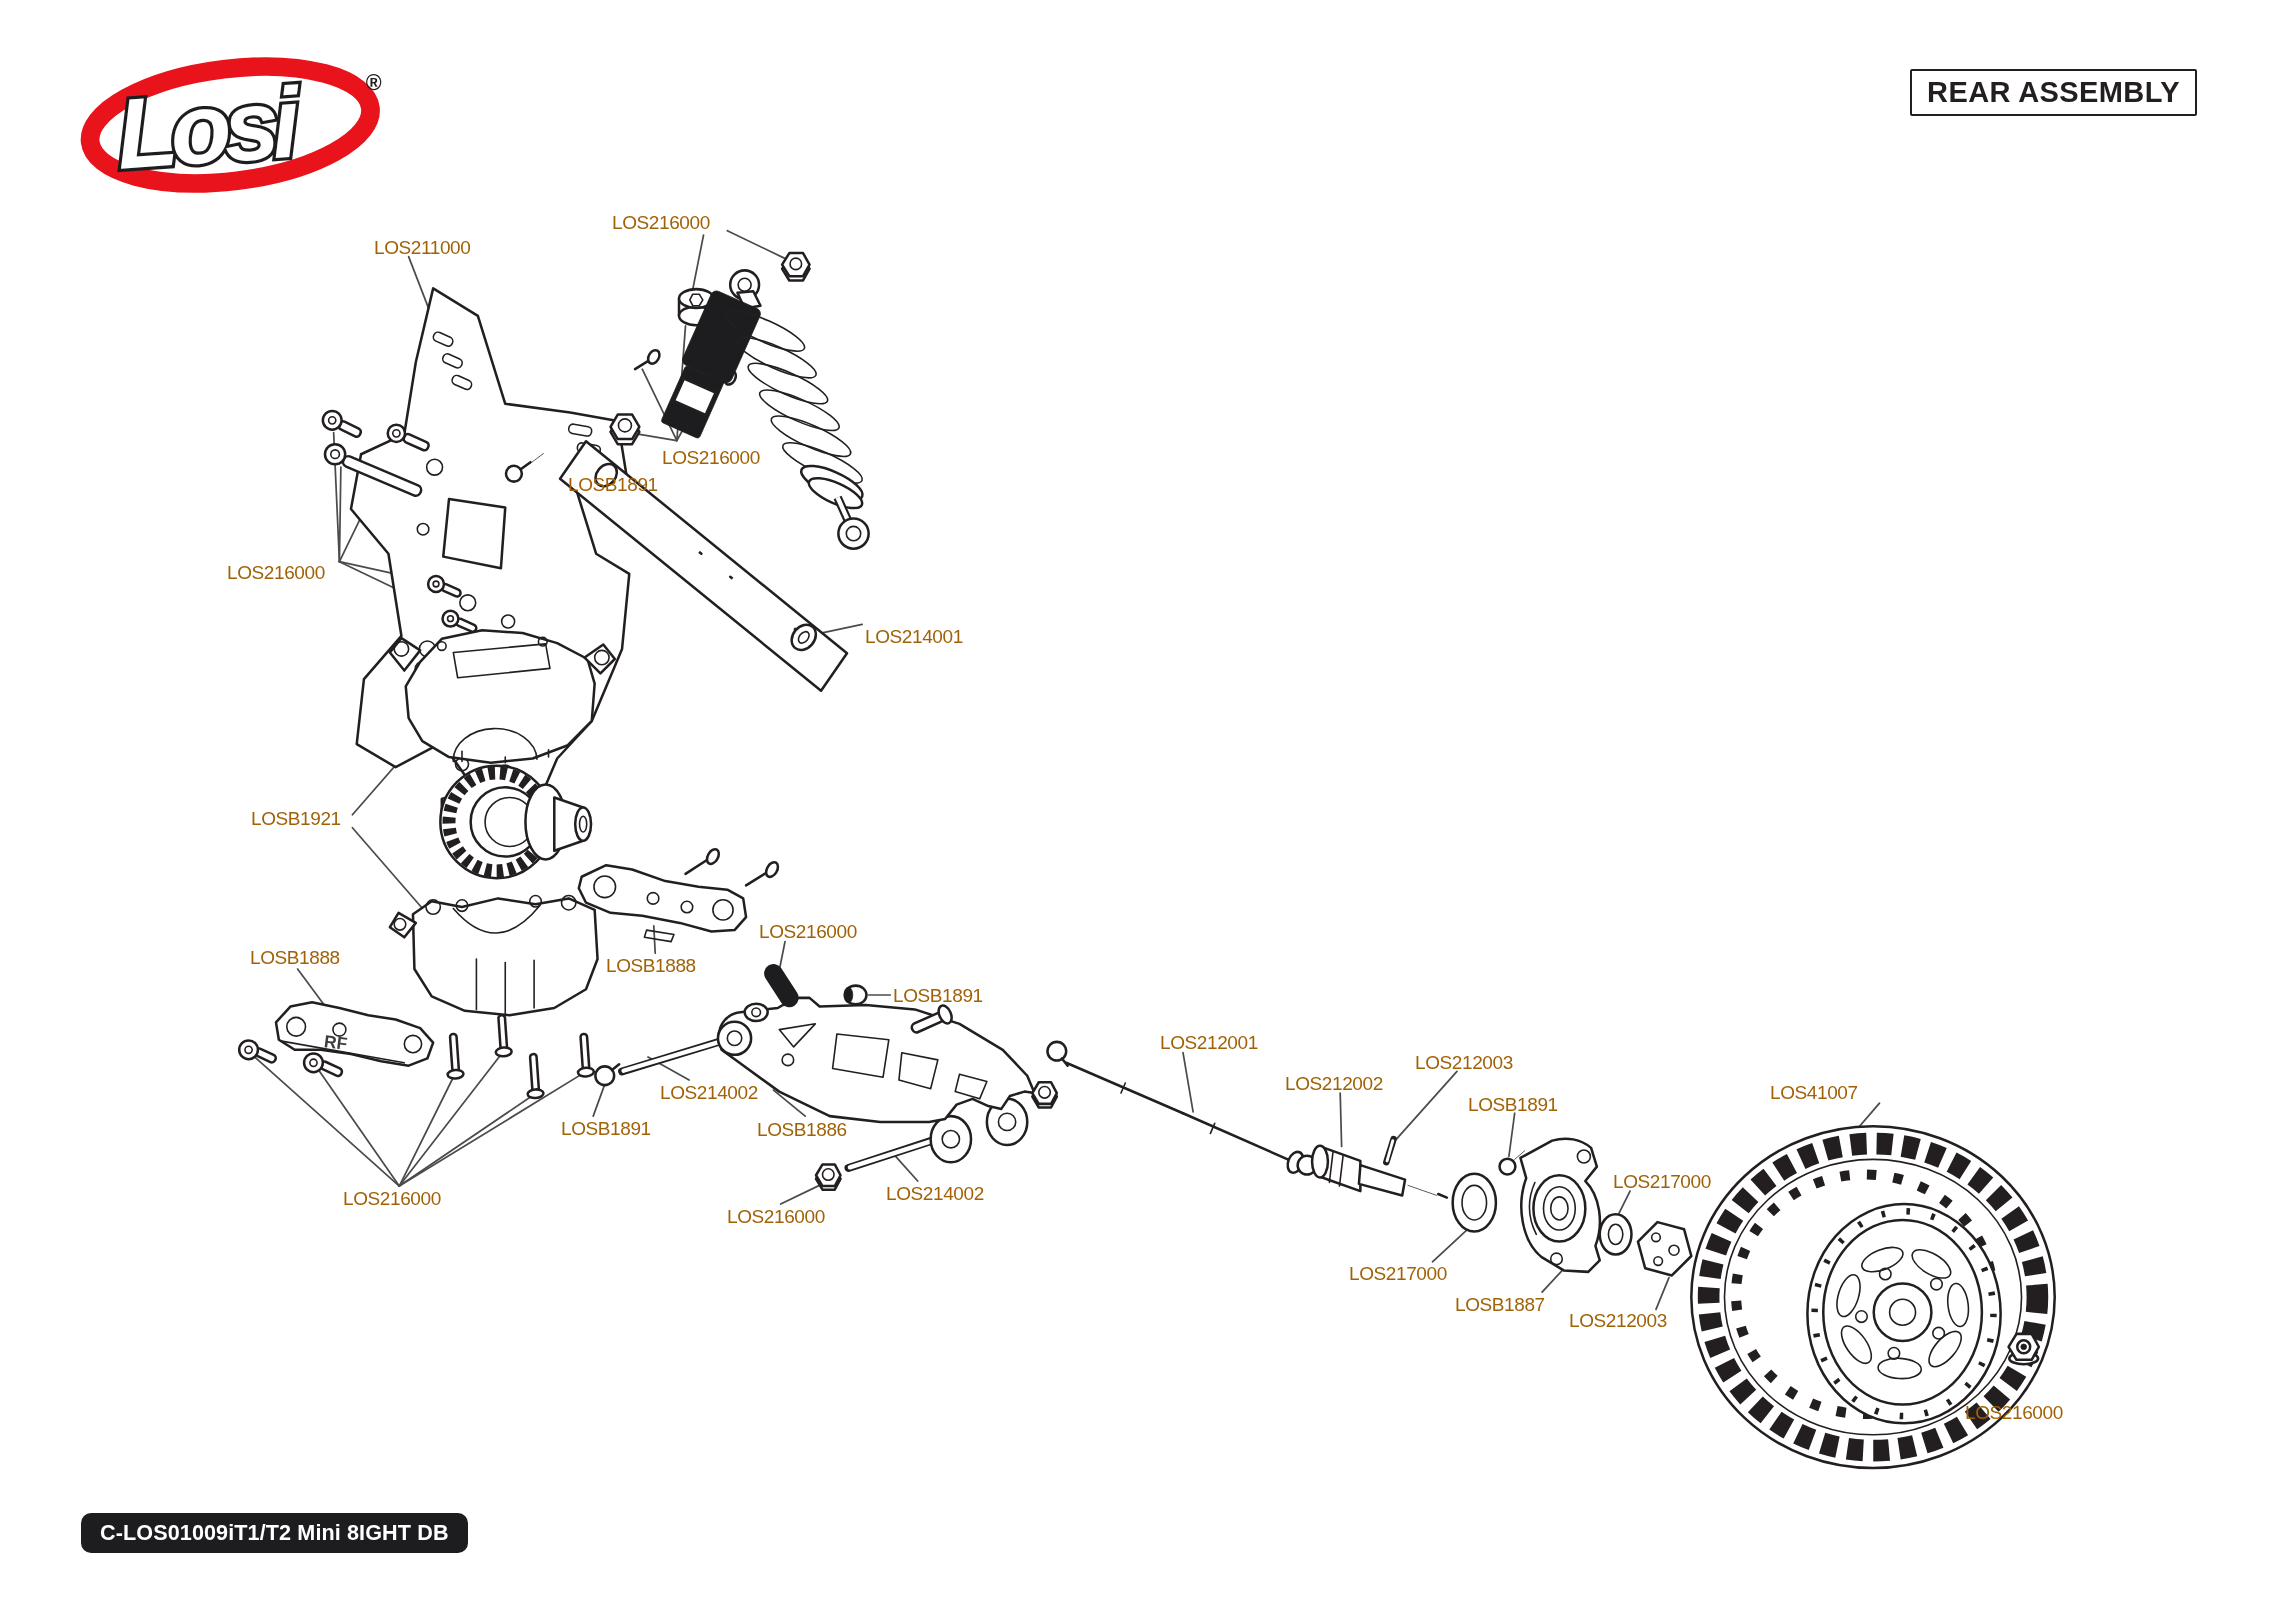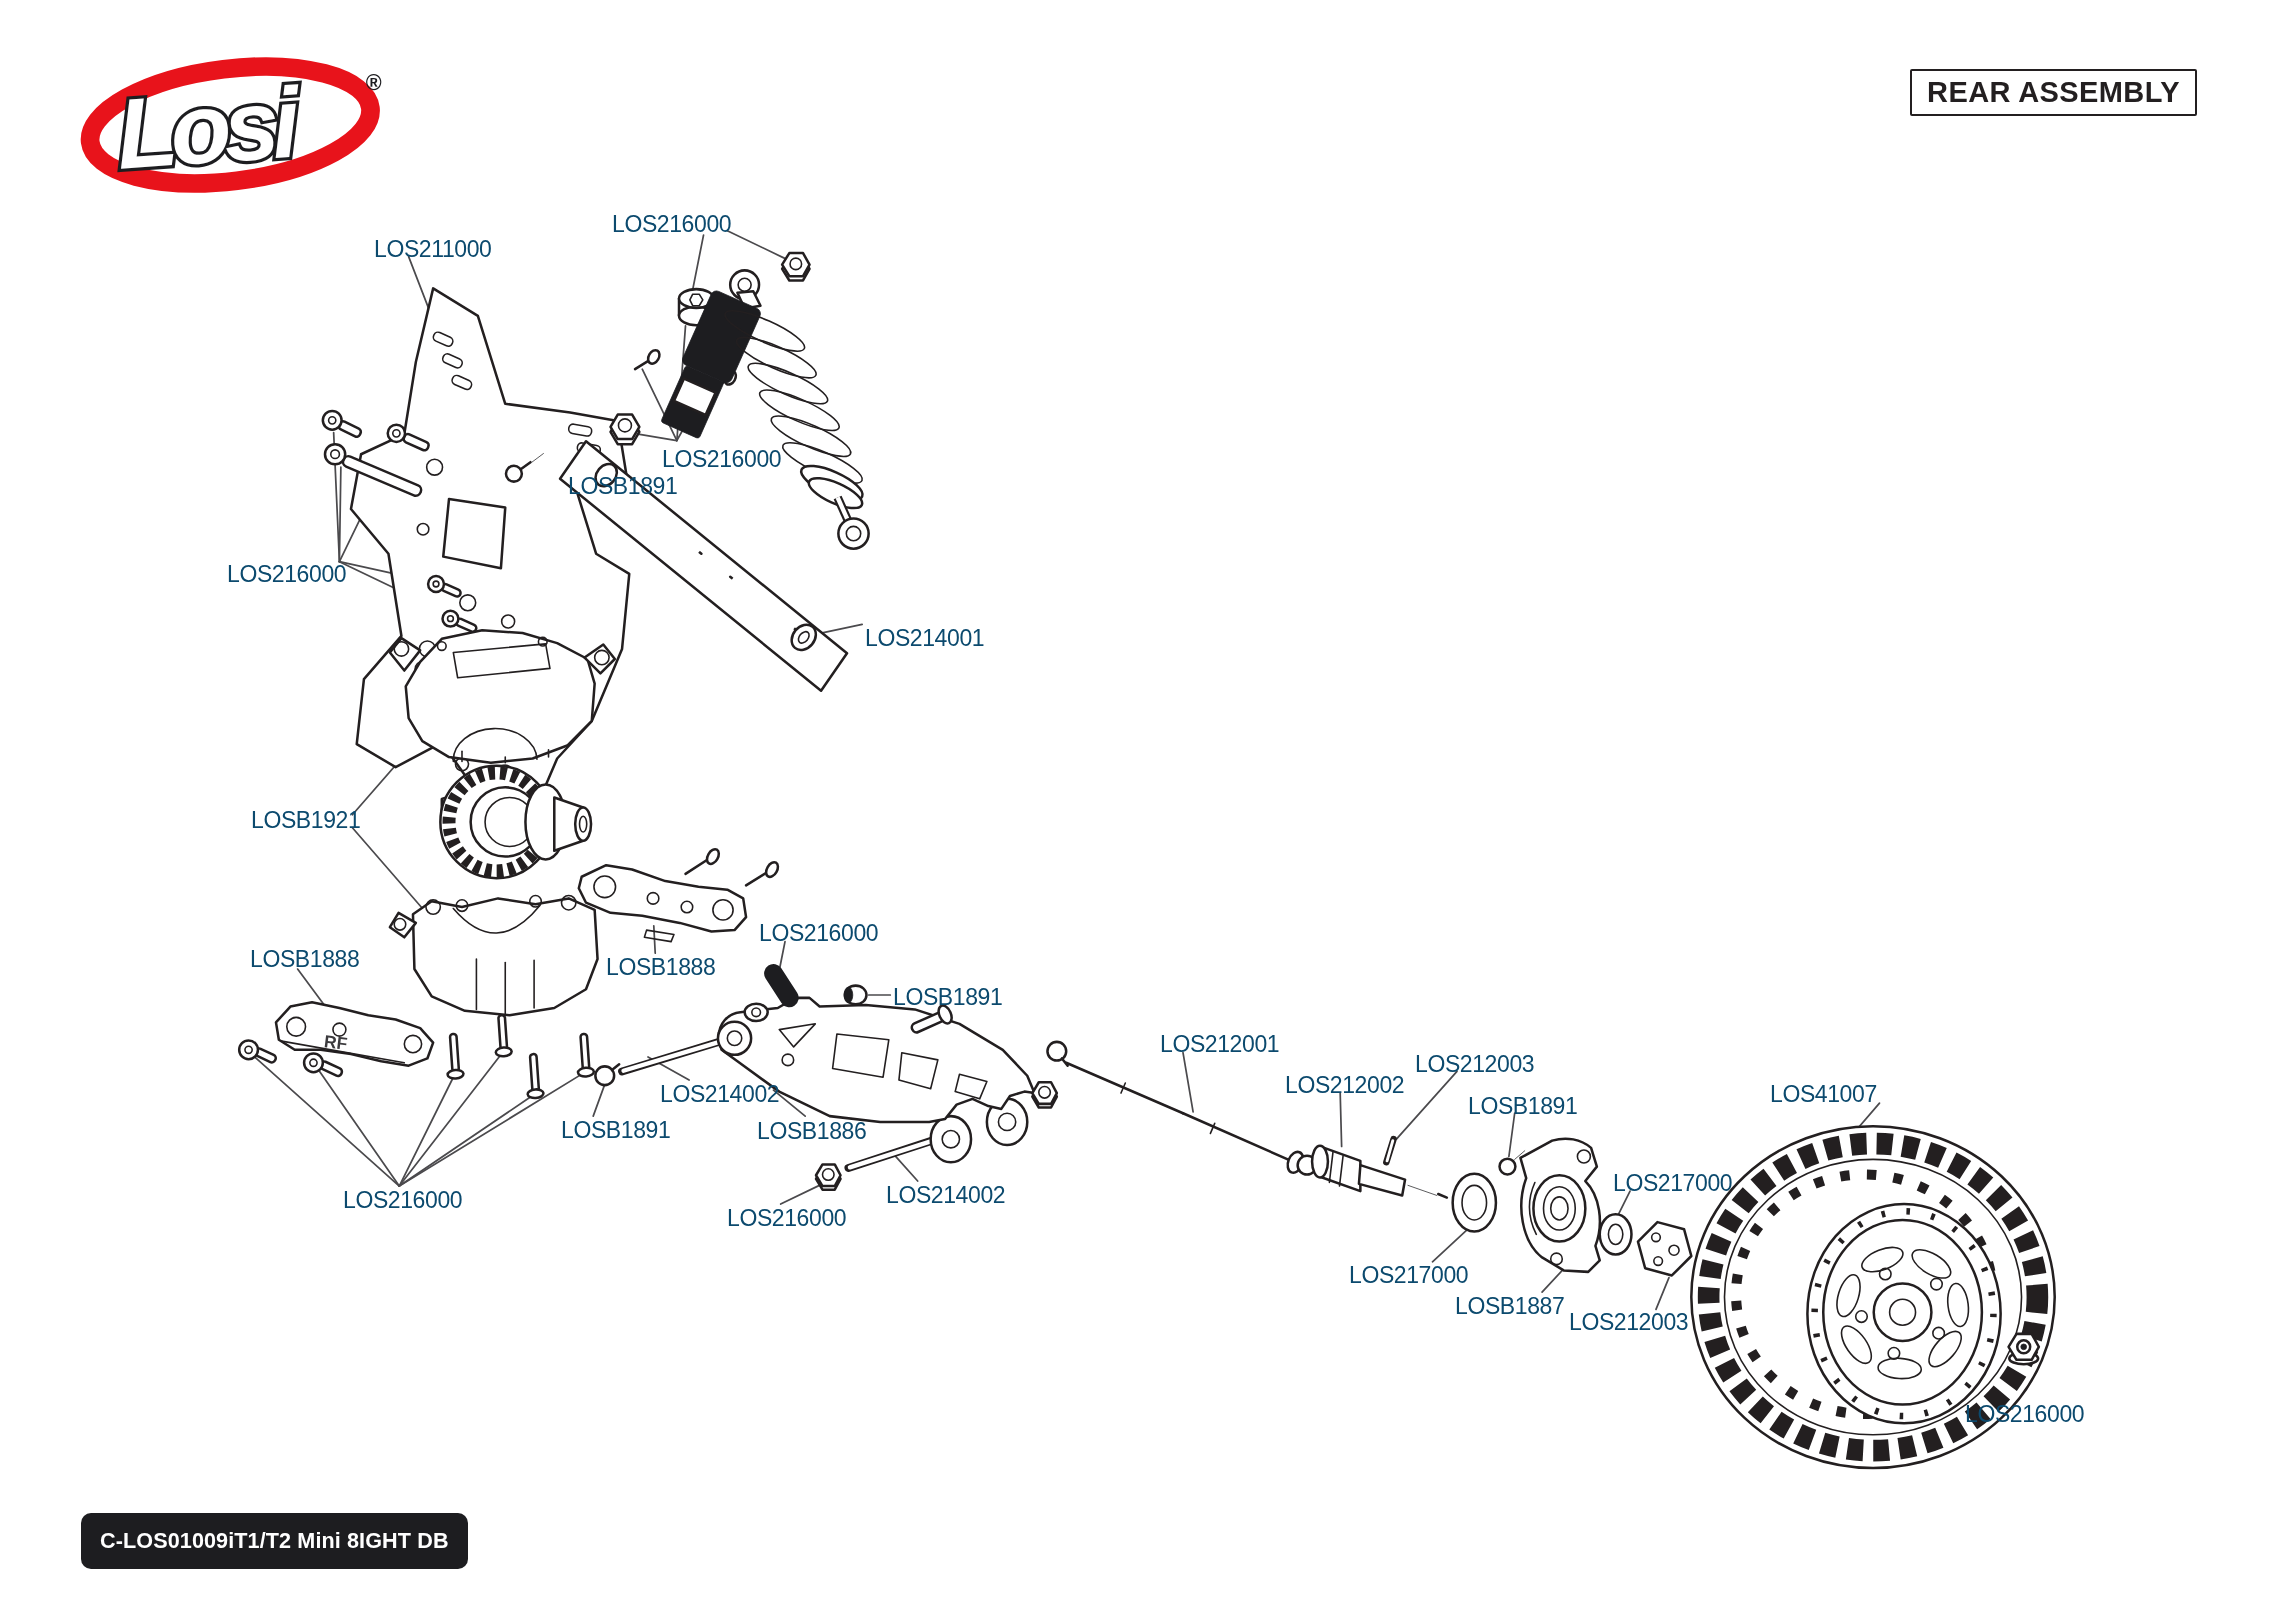"LOS216000" .part-label { color: #0c4a6e -> #a16207; font-size: 23px -> 19px }
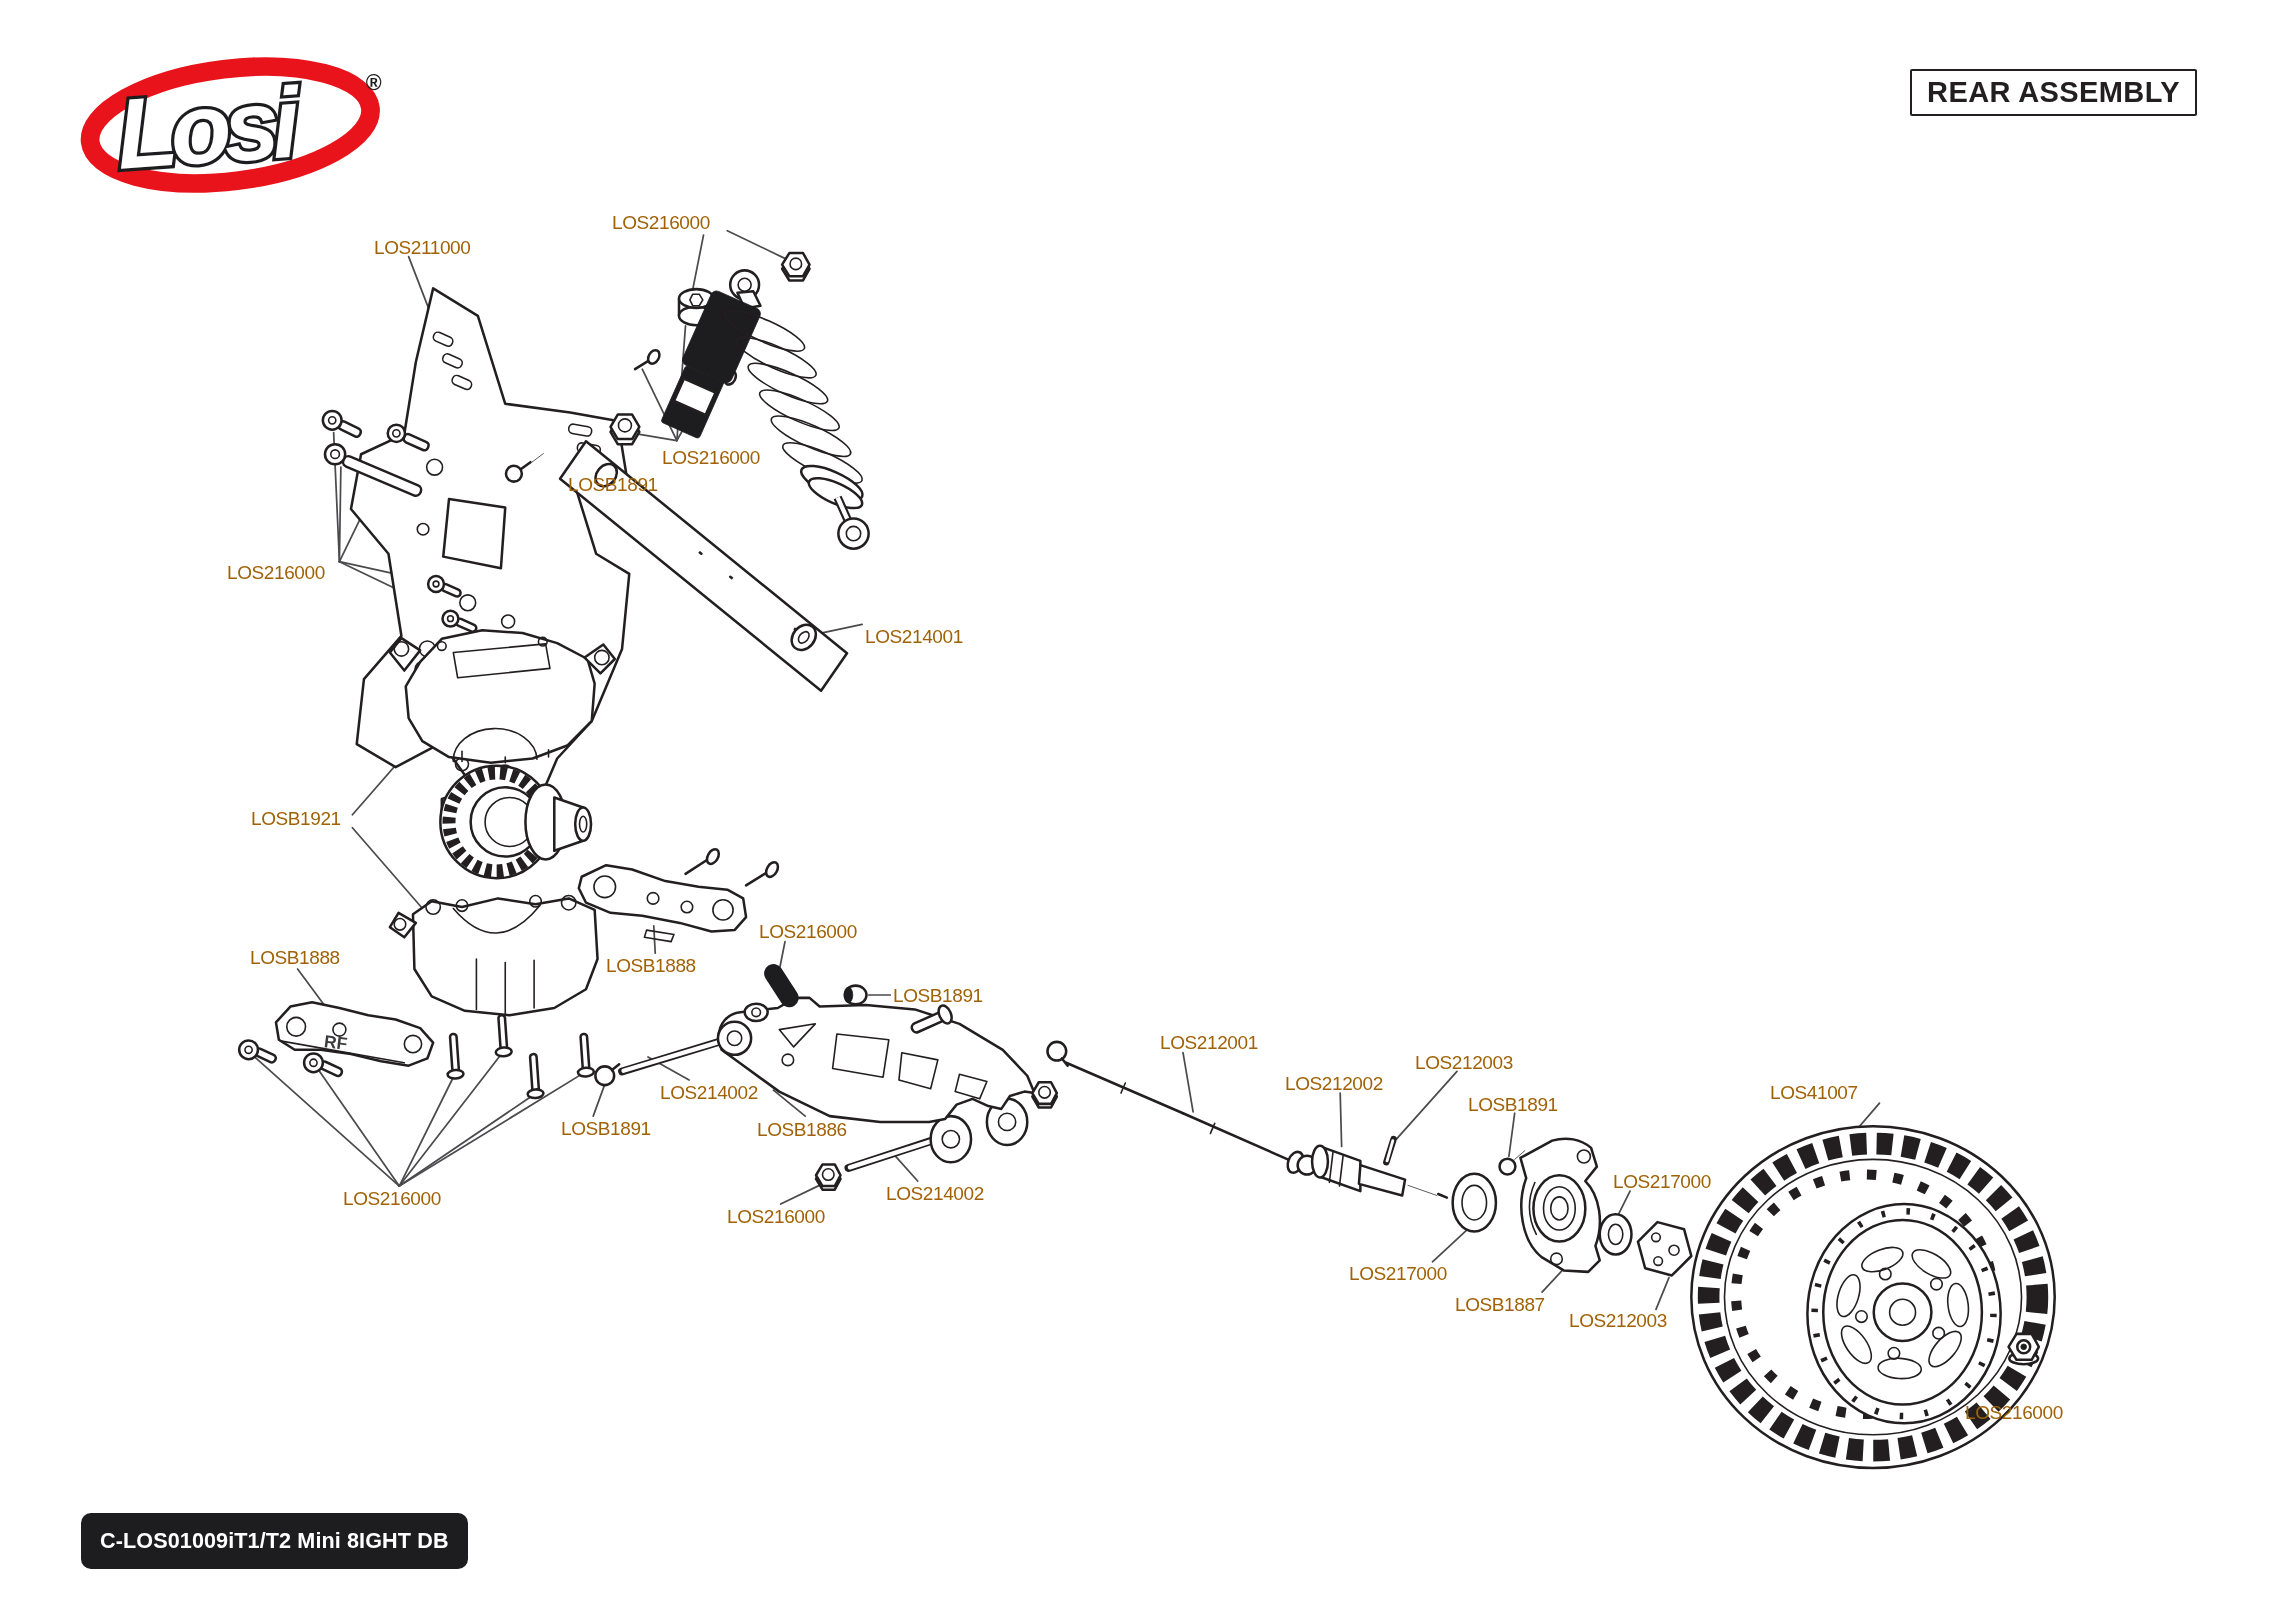"C-LOS01009iT1/T2 Mini 8IGHT DB" #footer-badge { padding: 8px 19px -> 0 19px }
